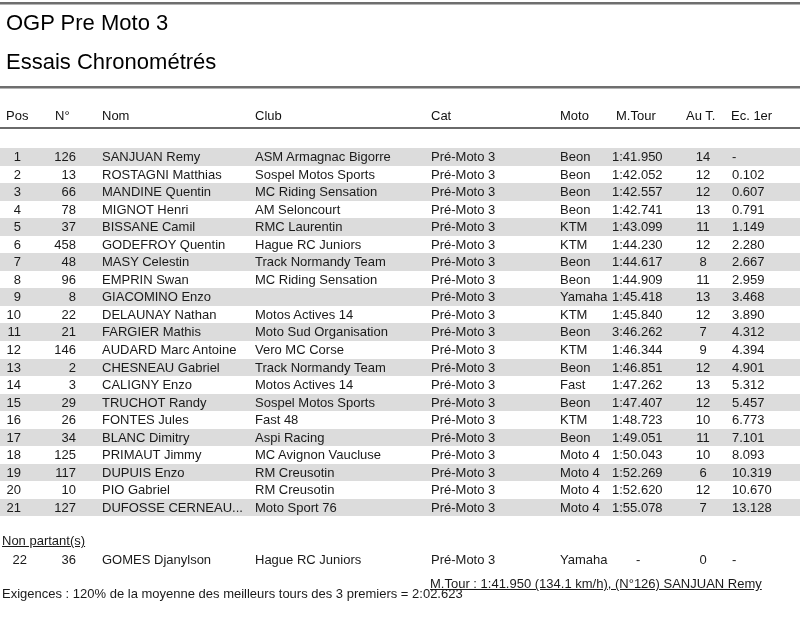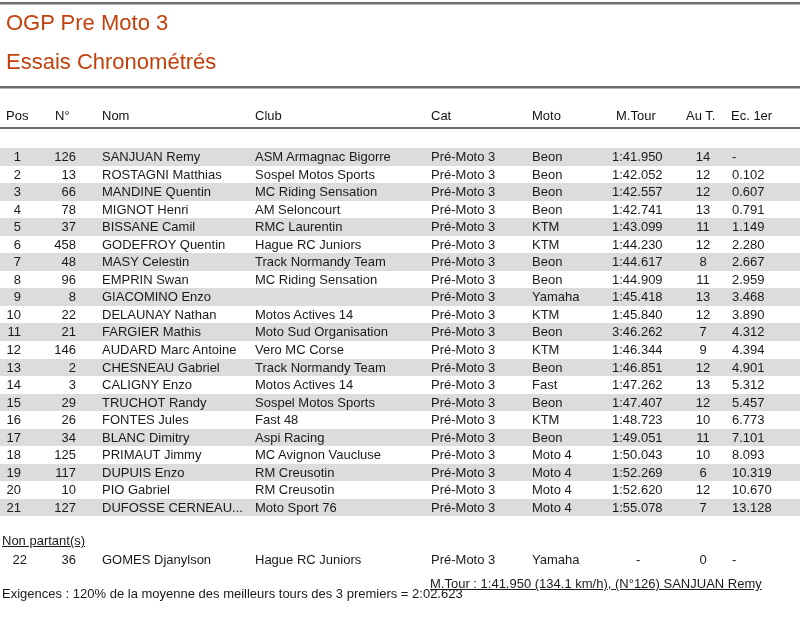"OGP Pre Moto 3" .title { color: #c2410c -> #000000 }
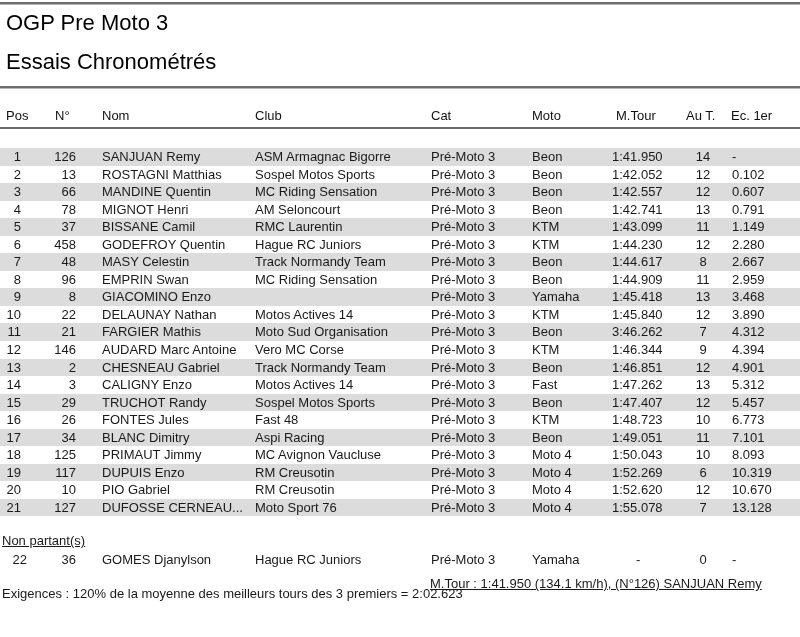"Moto" .c-moto { left: 532px -> 560px }
